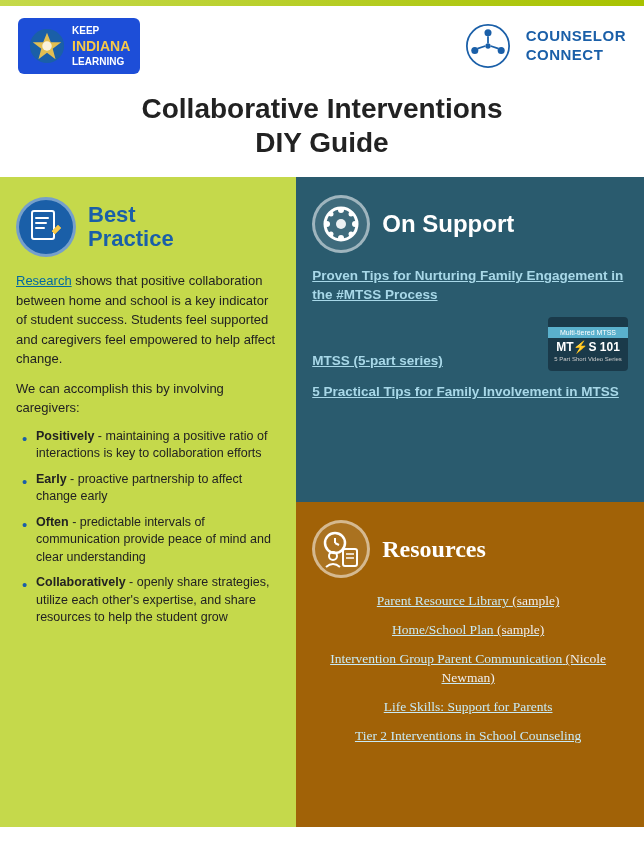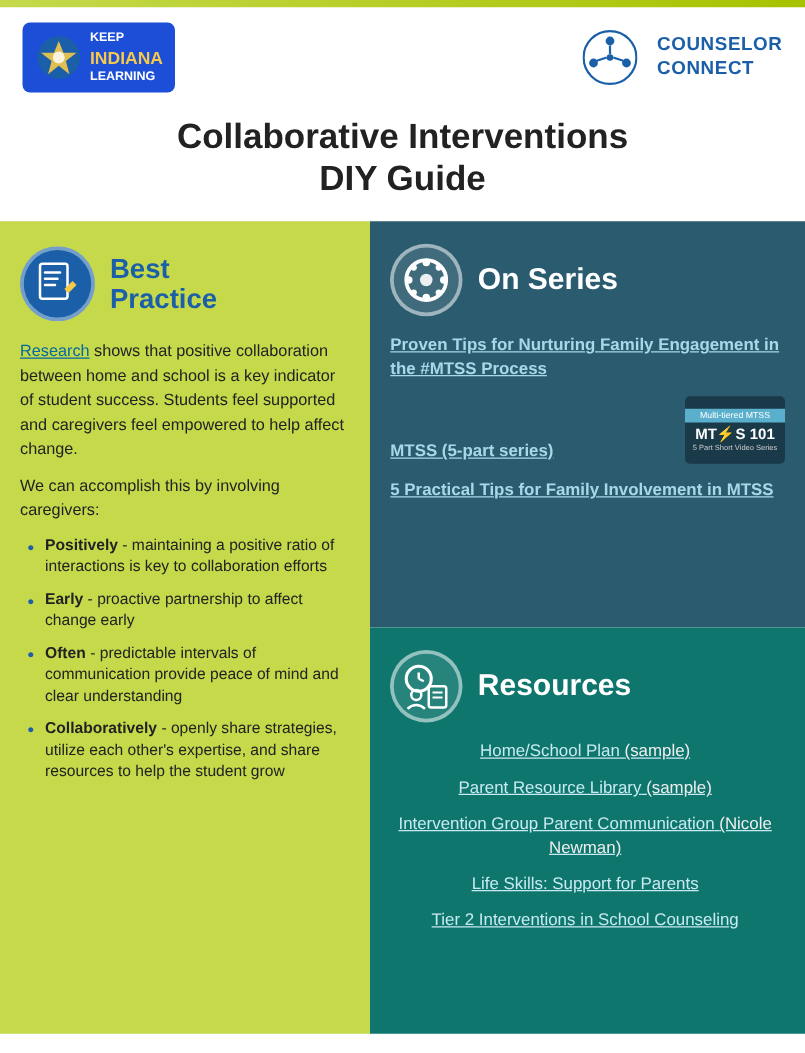"On Series" span.section-title-text { text: Series -> Support }
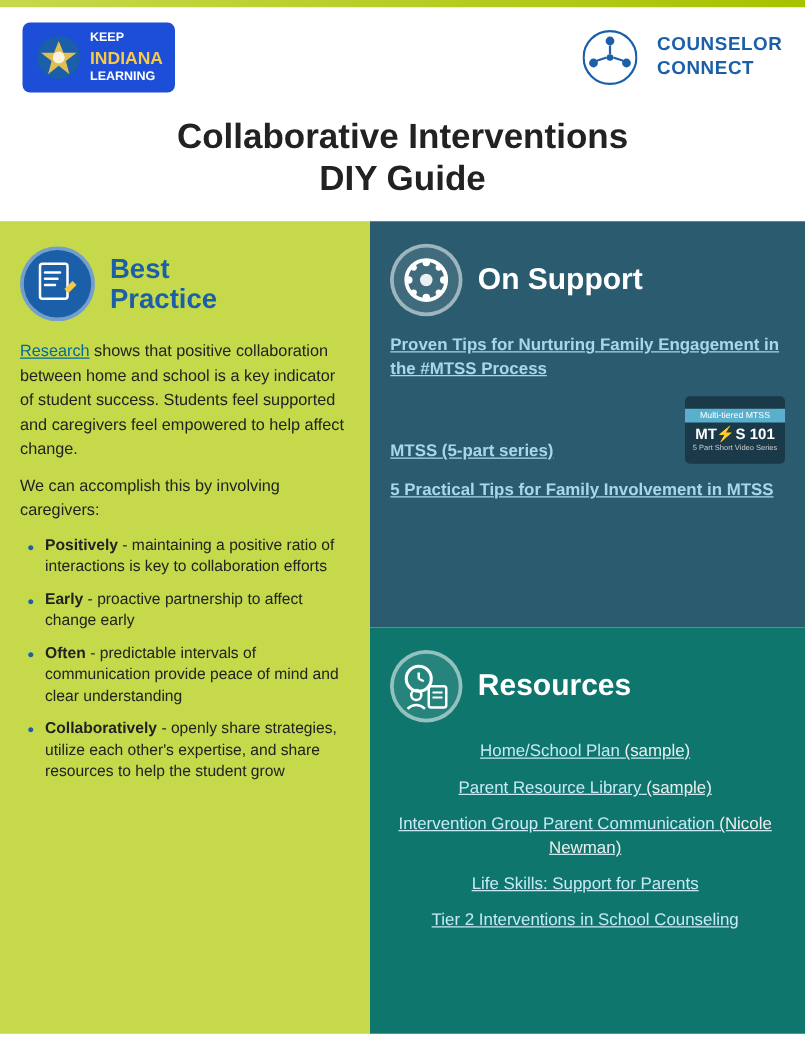"Resources" .resources-section { background: #0f766e -> #a16207; font-family: none -> Liberation Serif, serif }
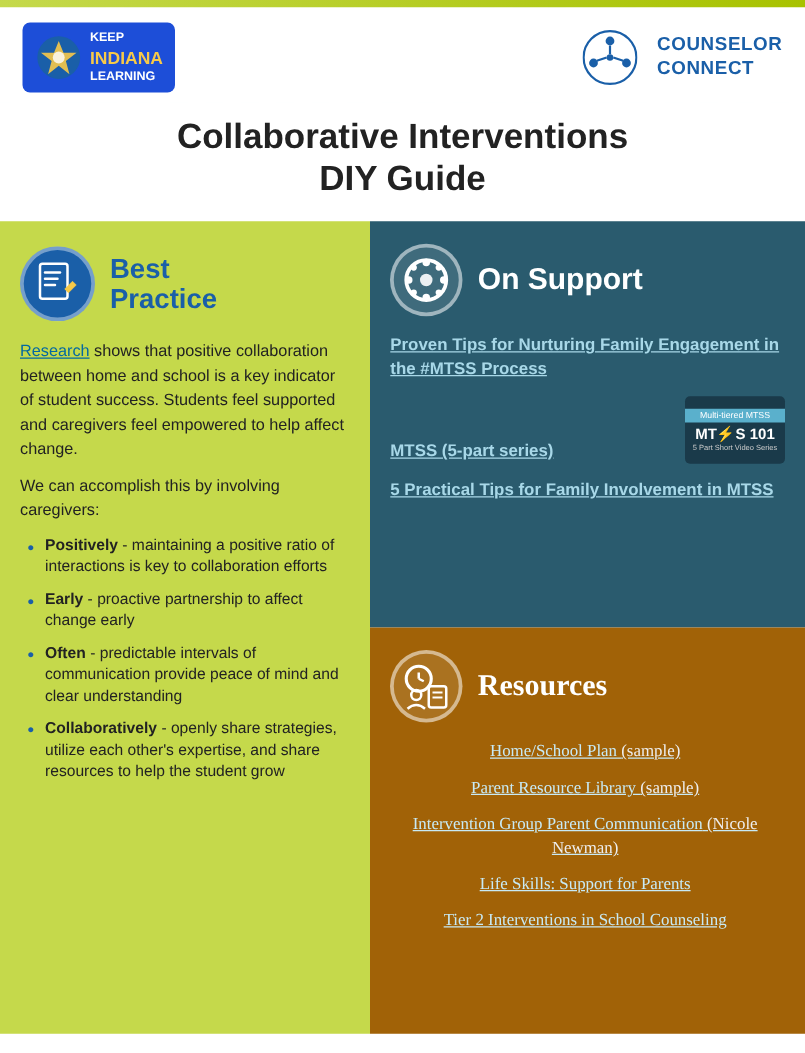"Home/School Plan (sample)" a.resource-link { order: before "Parent Resource Library (sample)" -> after "Parent Resource Library (sample)" }
